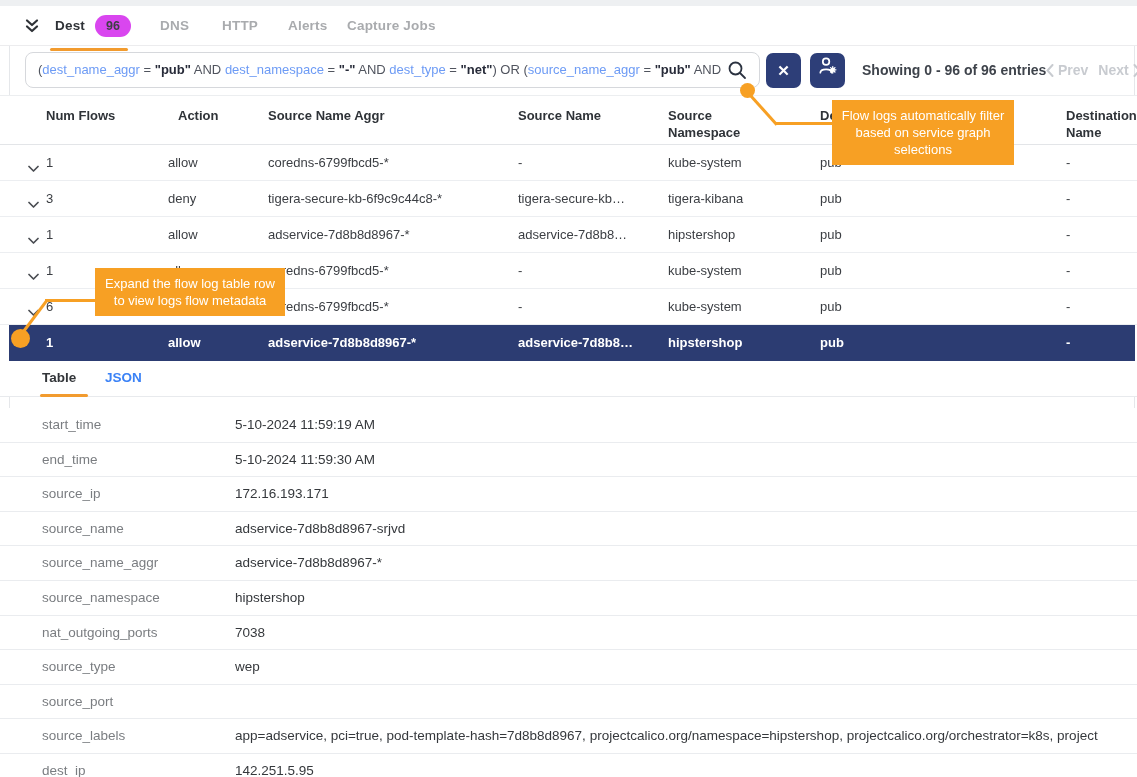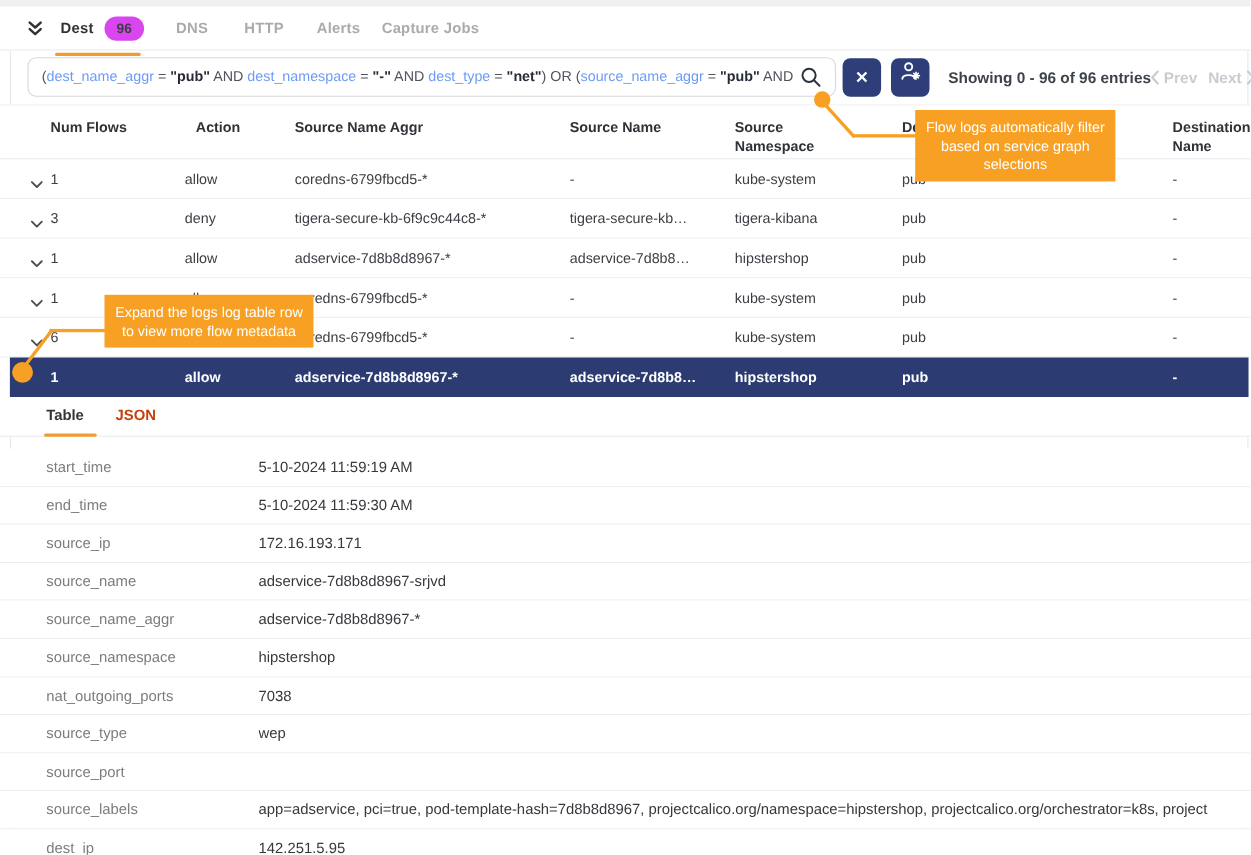"Expand the logs log table" div.abs { text: logs log table row to view more -> flow log table row to view logs }
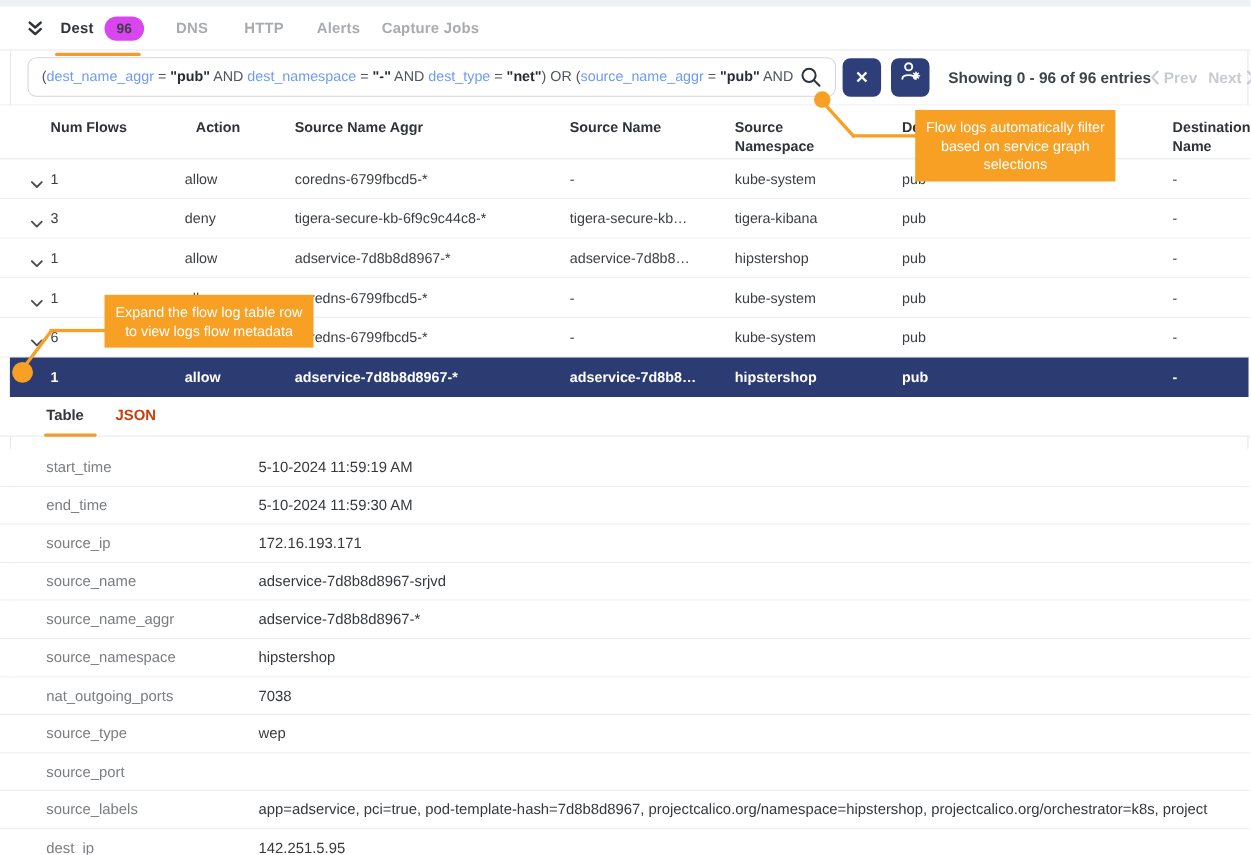"JSON" .dtab { color: #c2410c -> #3b82f6 }
